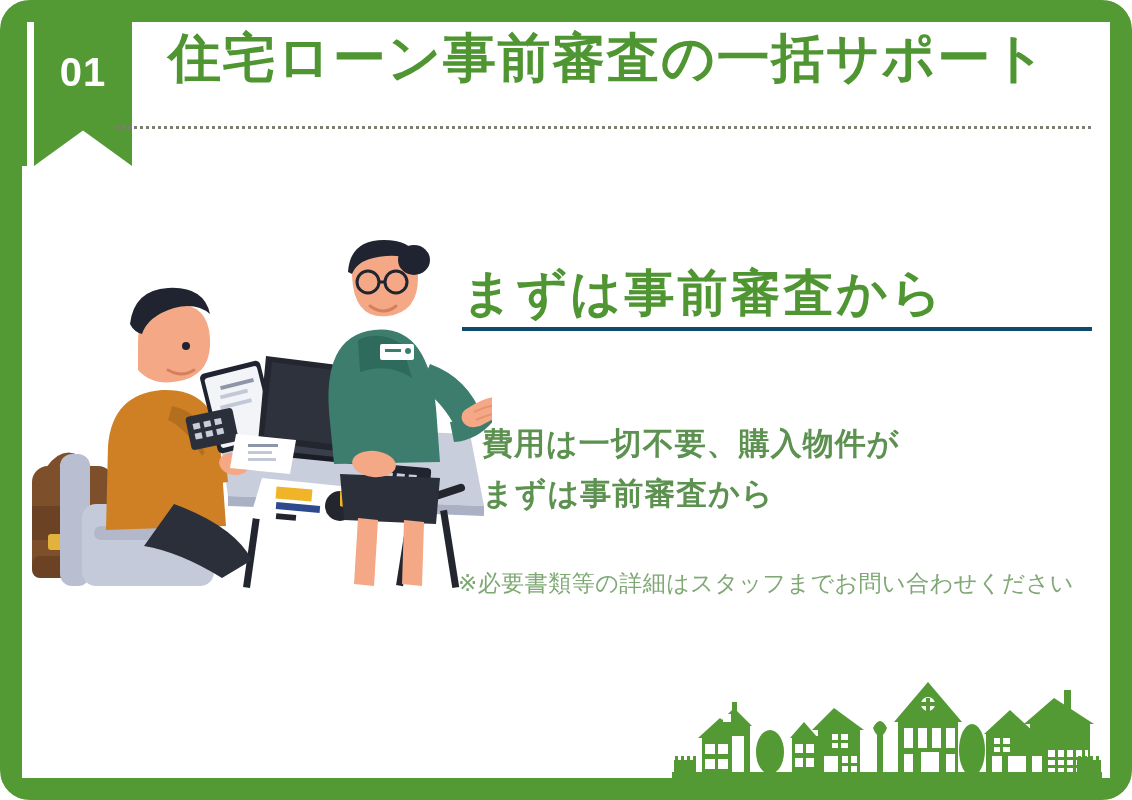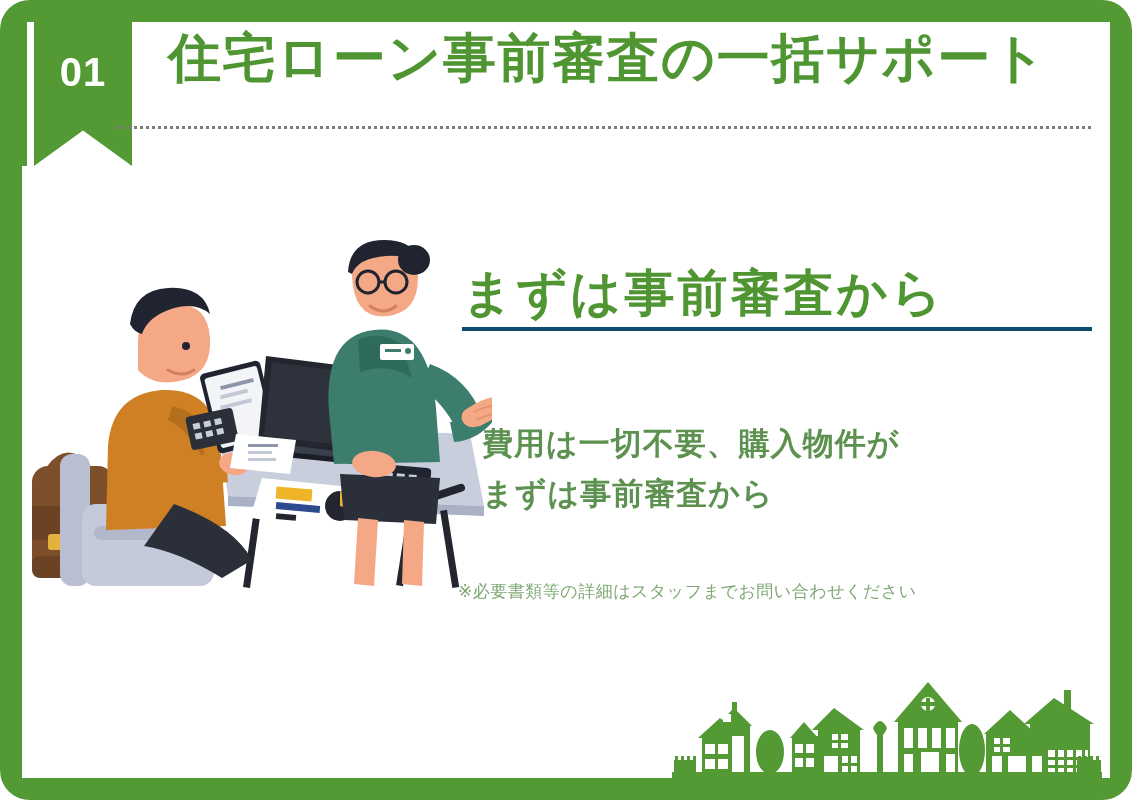"※必要書類等の詳細はスタッフまでお問い合わせください" .note { font-size: 17px -> 23px; top: 580px -> 568px }
